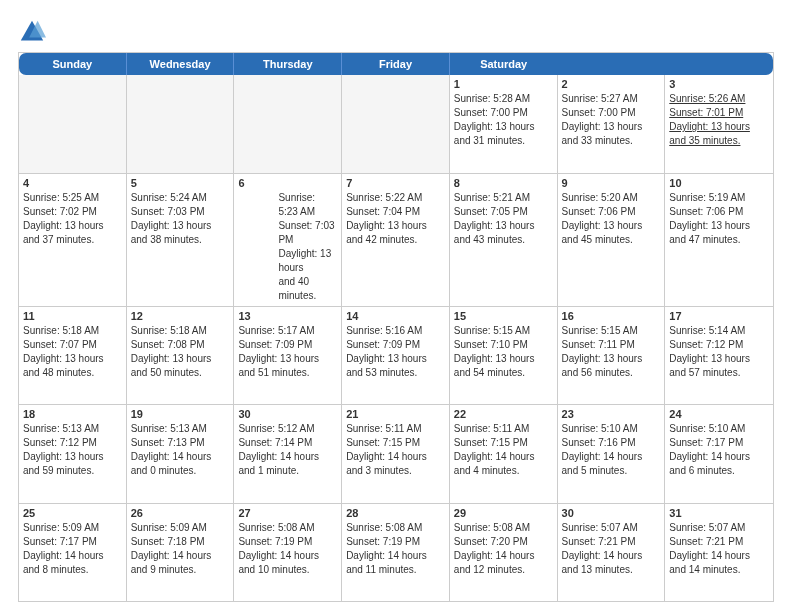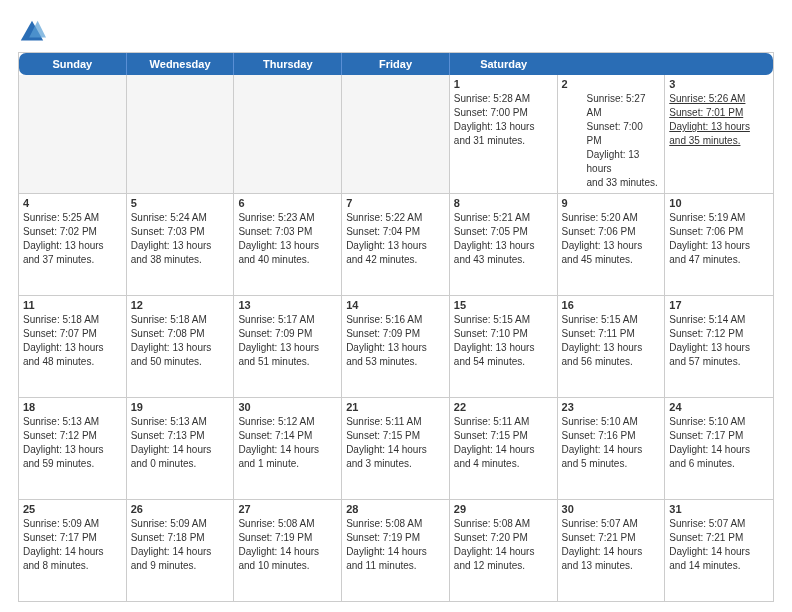"Sunrise: 5:27 AM" div.cell-info { margin-left: 25px -> none }
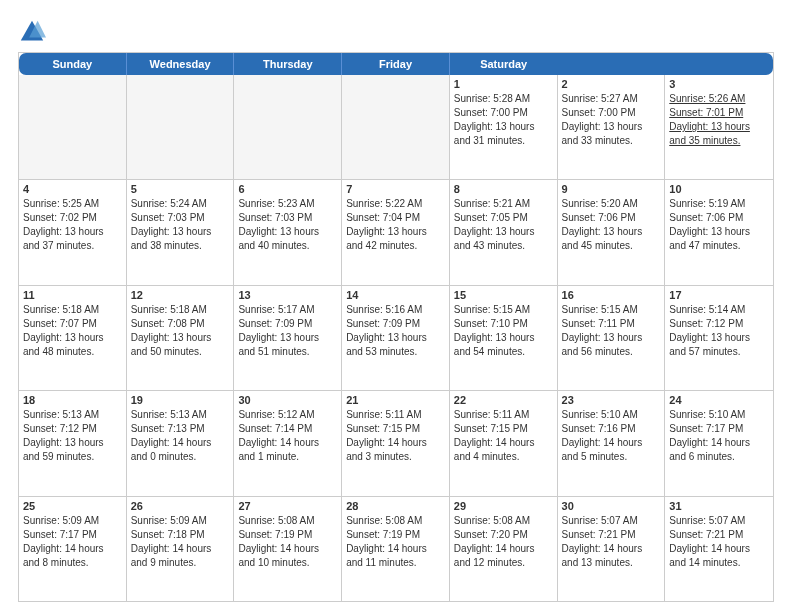"Sunrise: 5:23 AM" div.cell-info { margin-left: none -> 40px }
